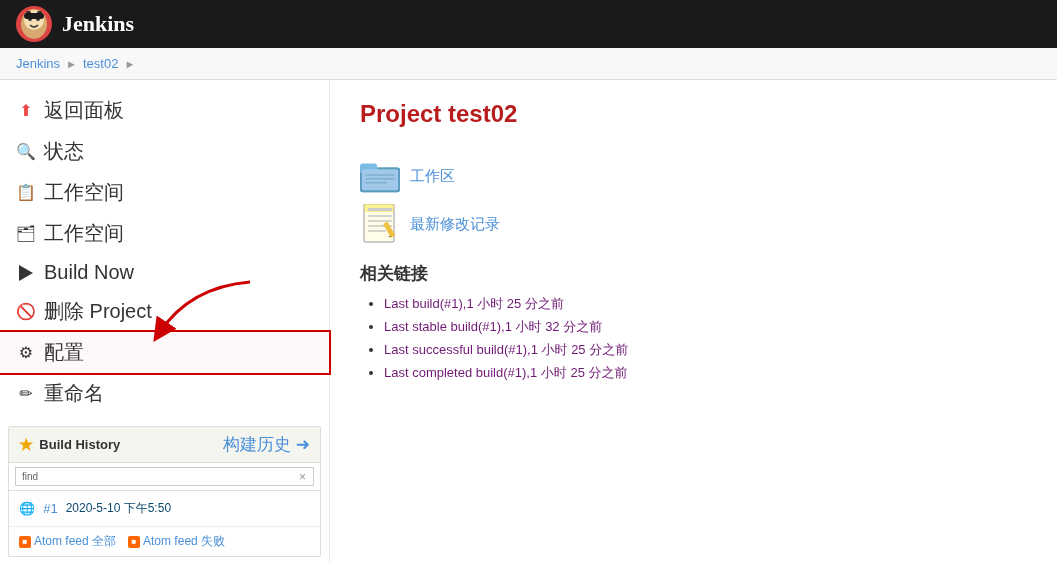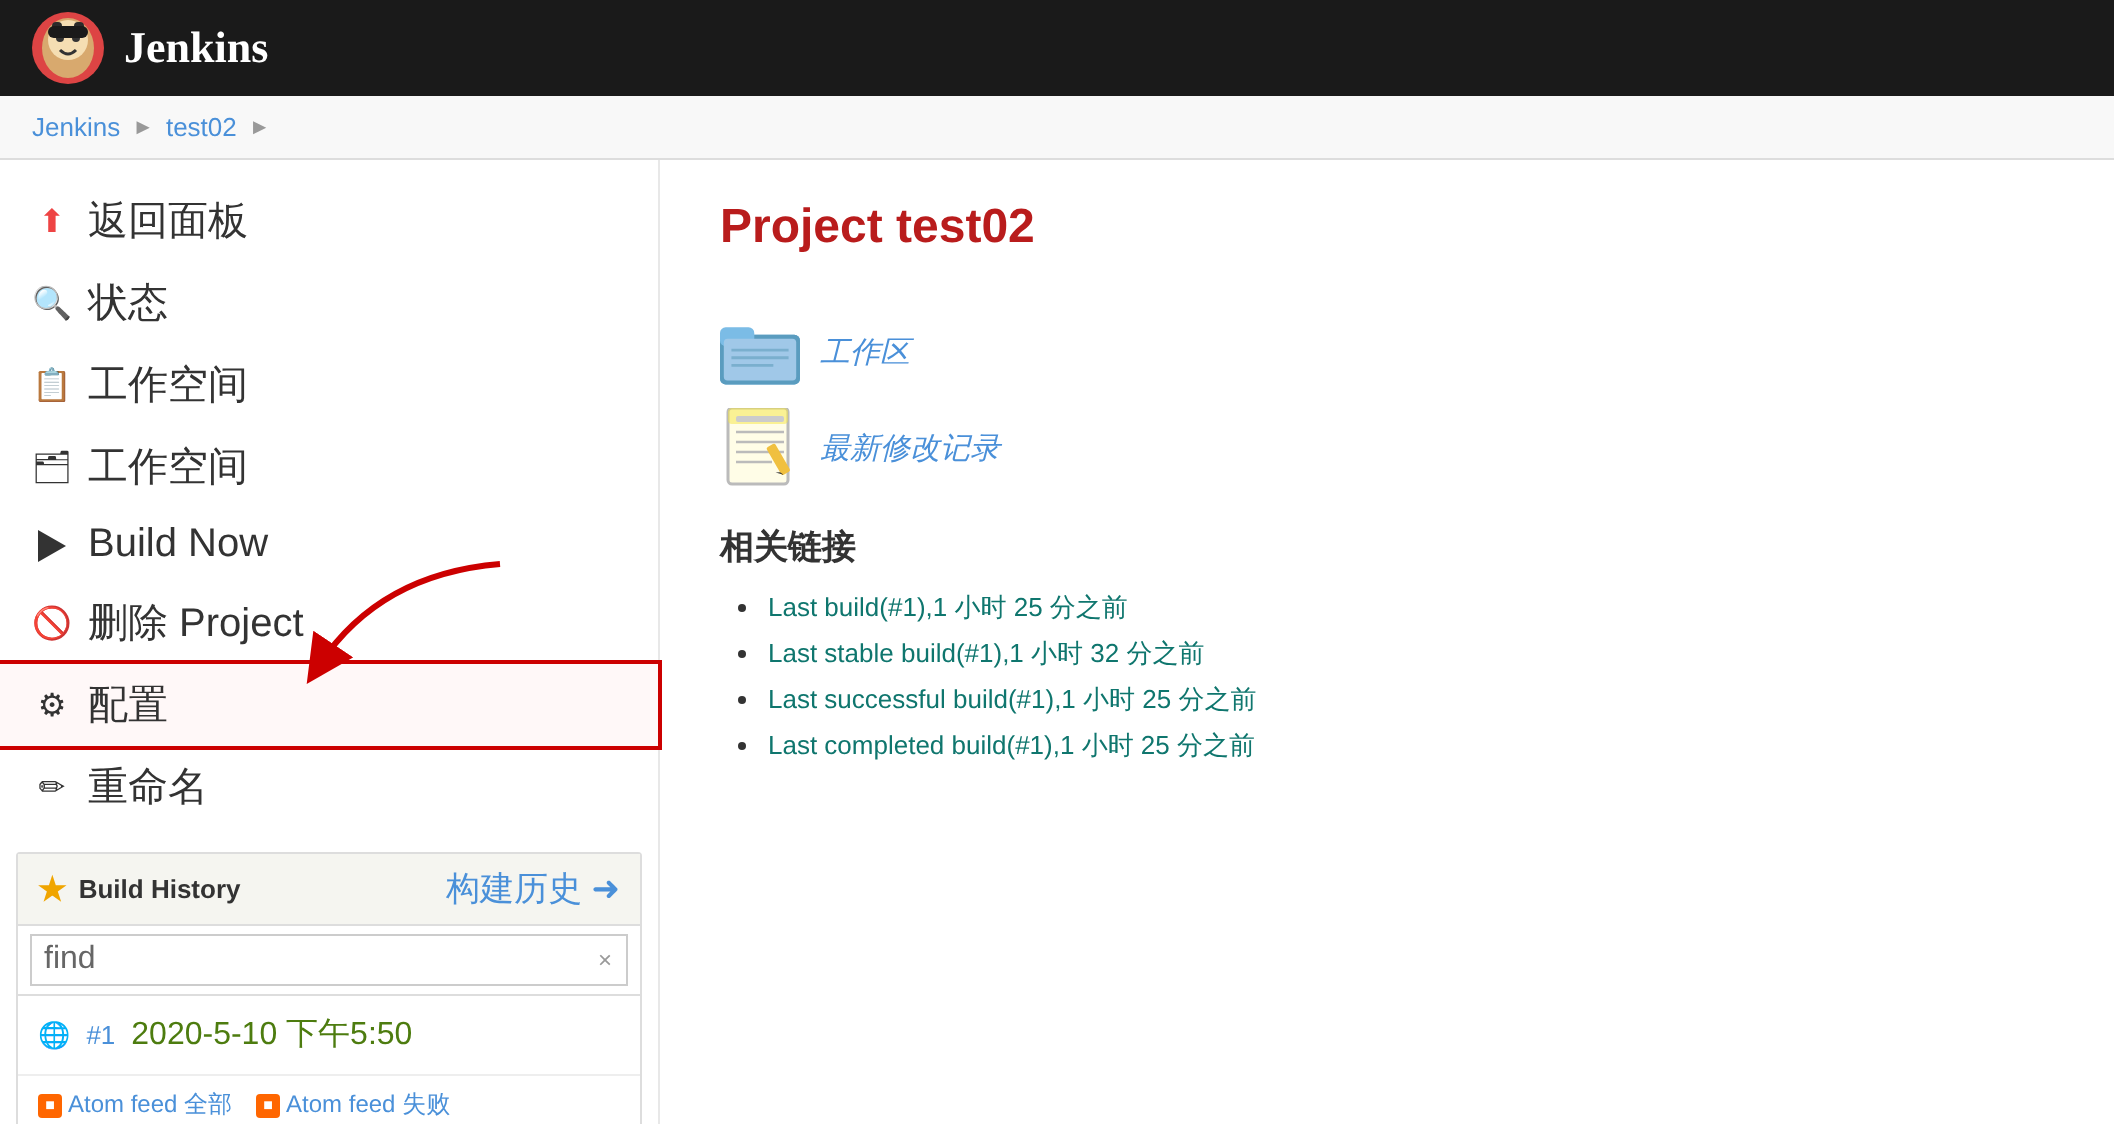"工作区" .workspace-links { font-style: italic -> none }
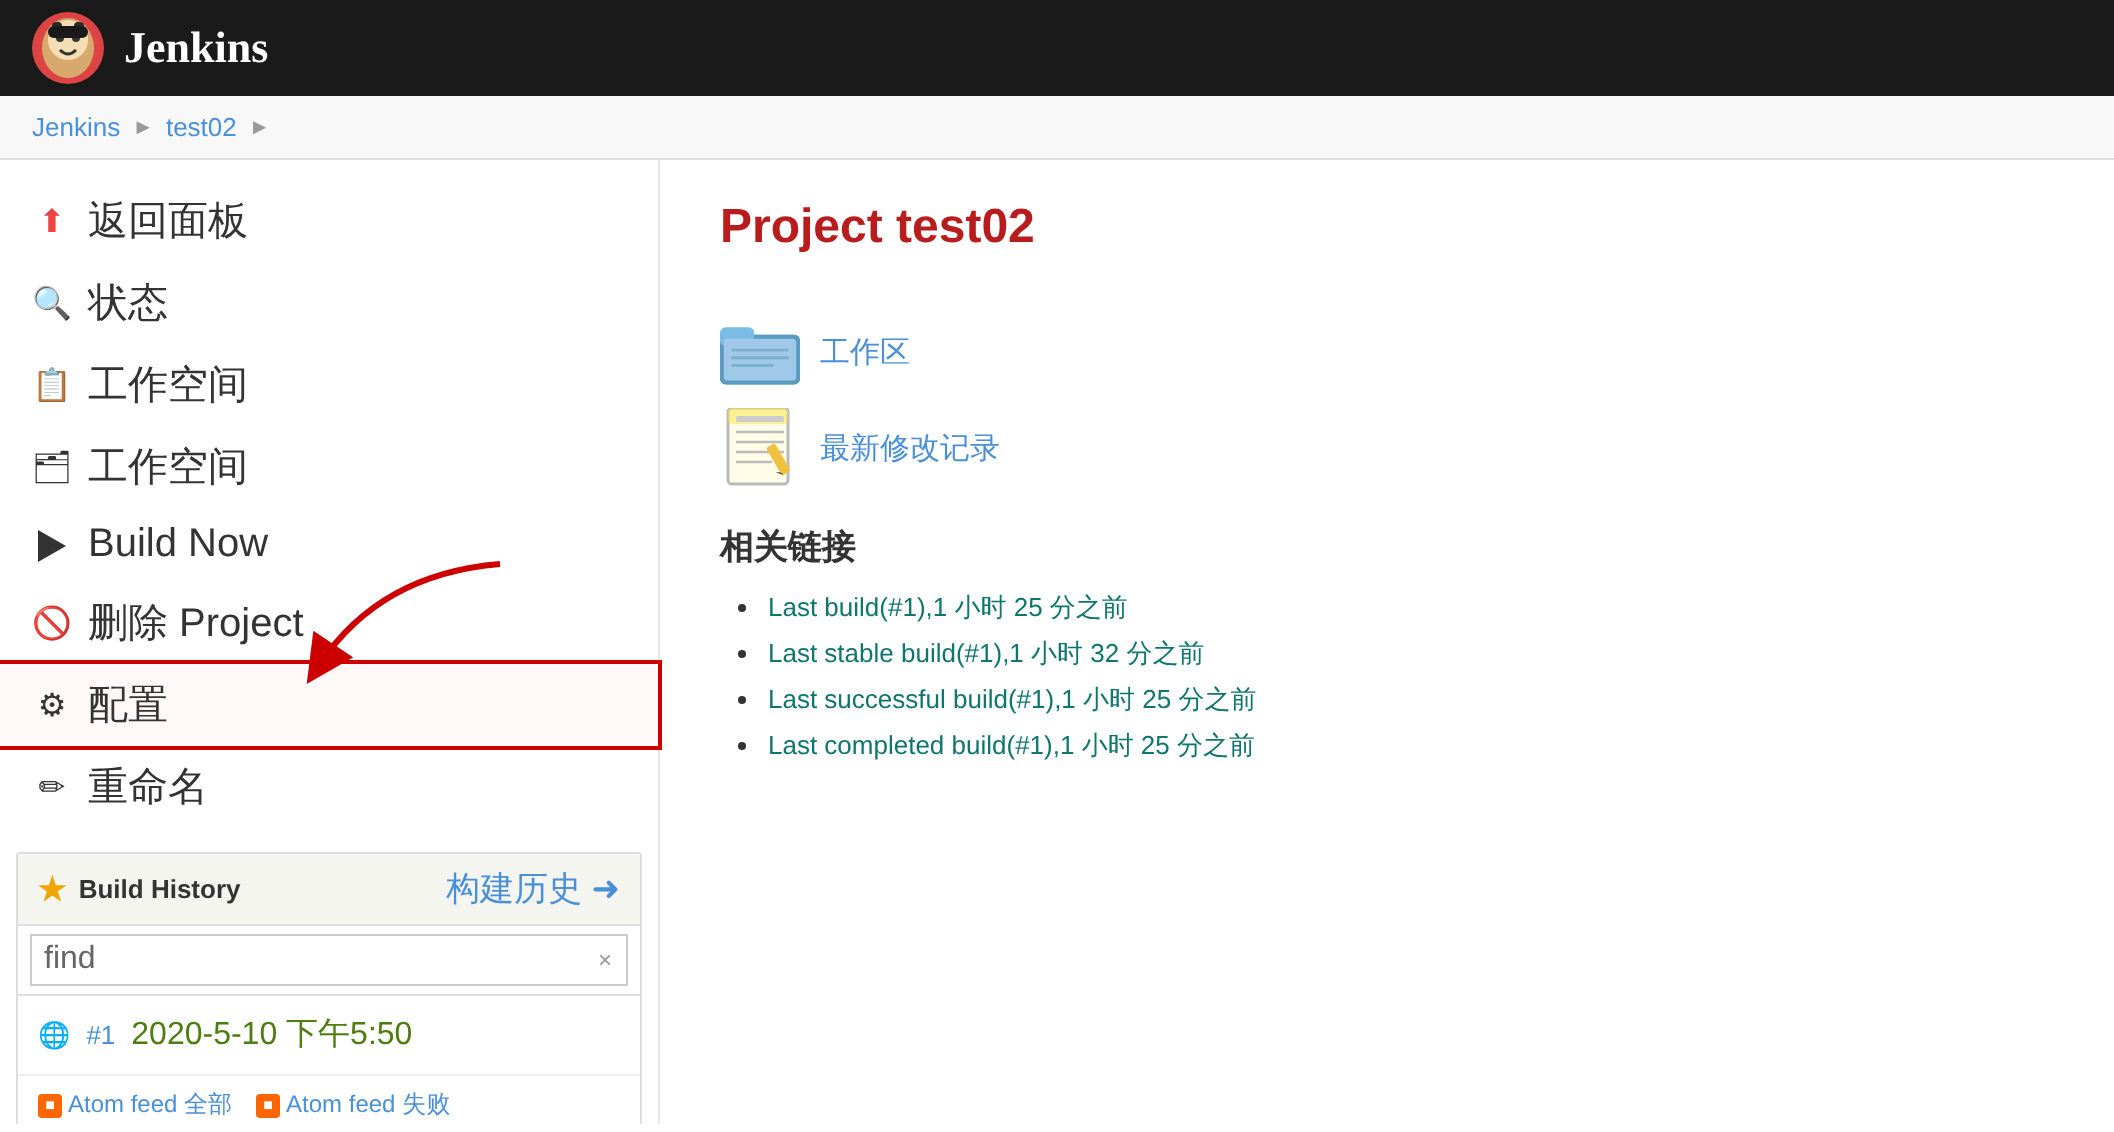"Last build(#1),1 小时 25 分之前" .related-links a { color: #0f766e -> #701a75 }
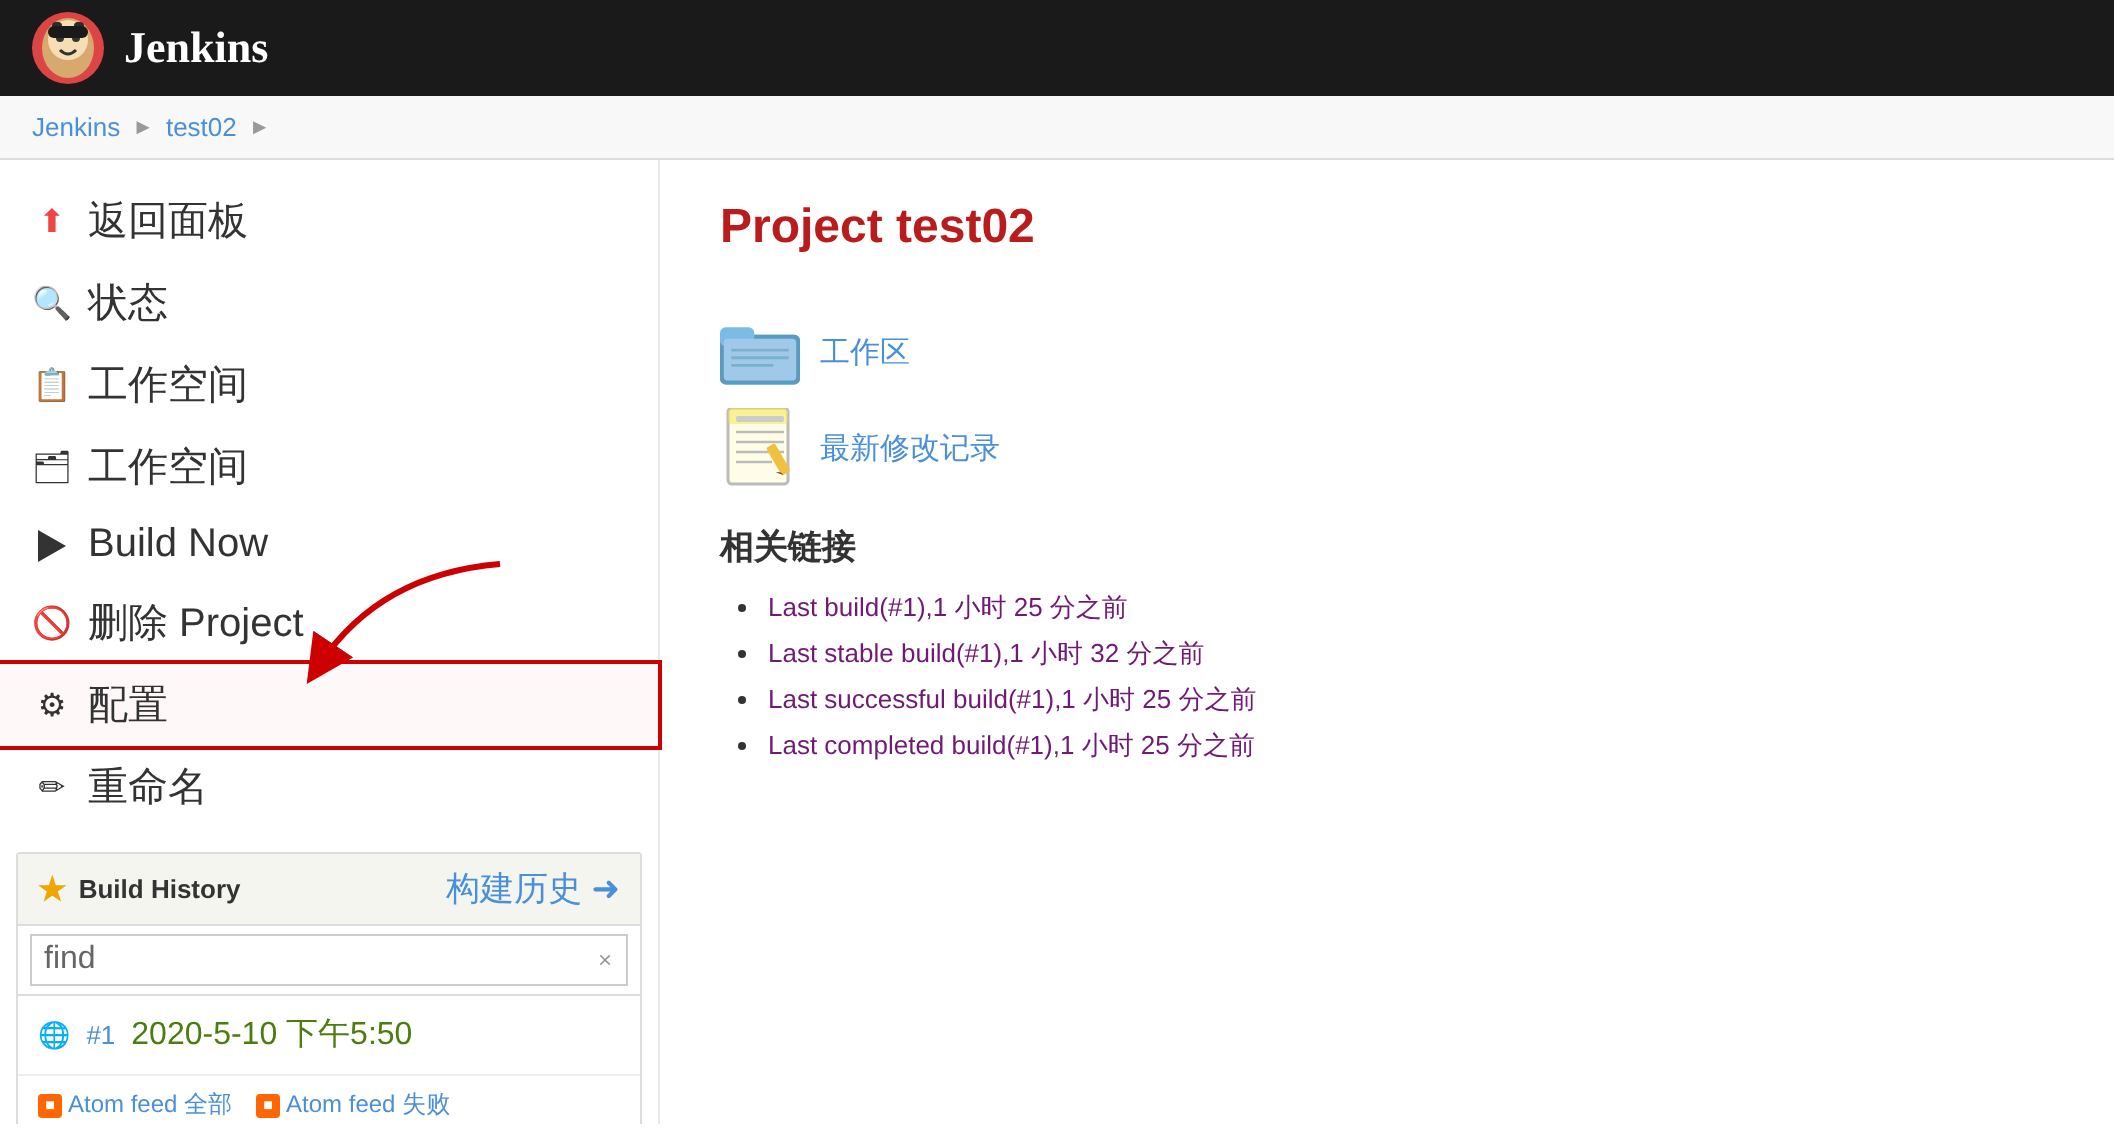"find" input { font-size: 16px -> 10px }
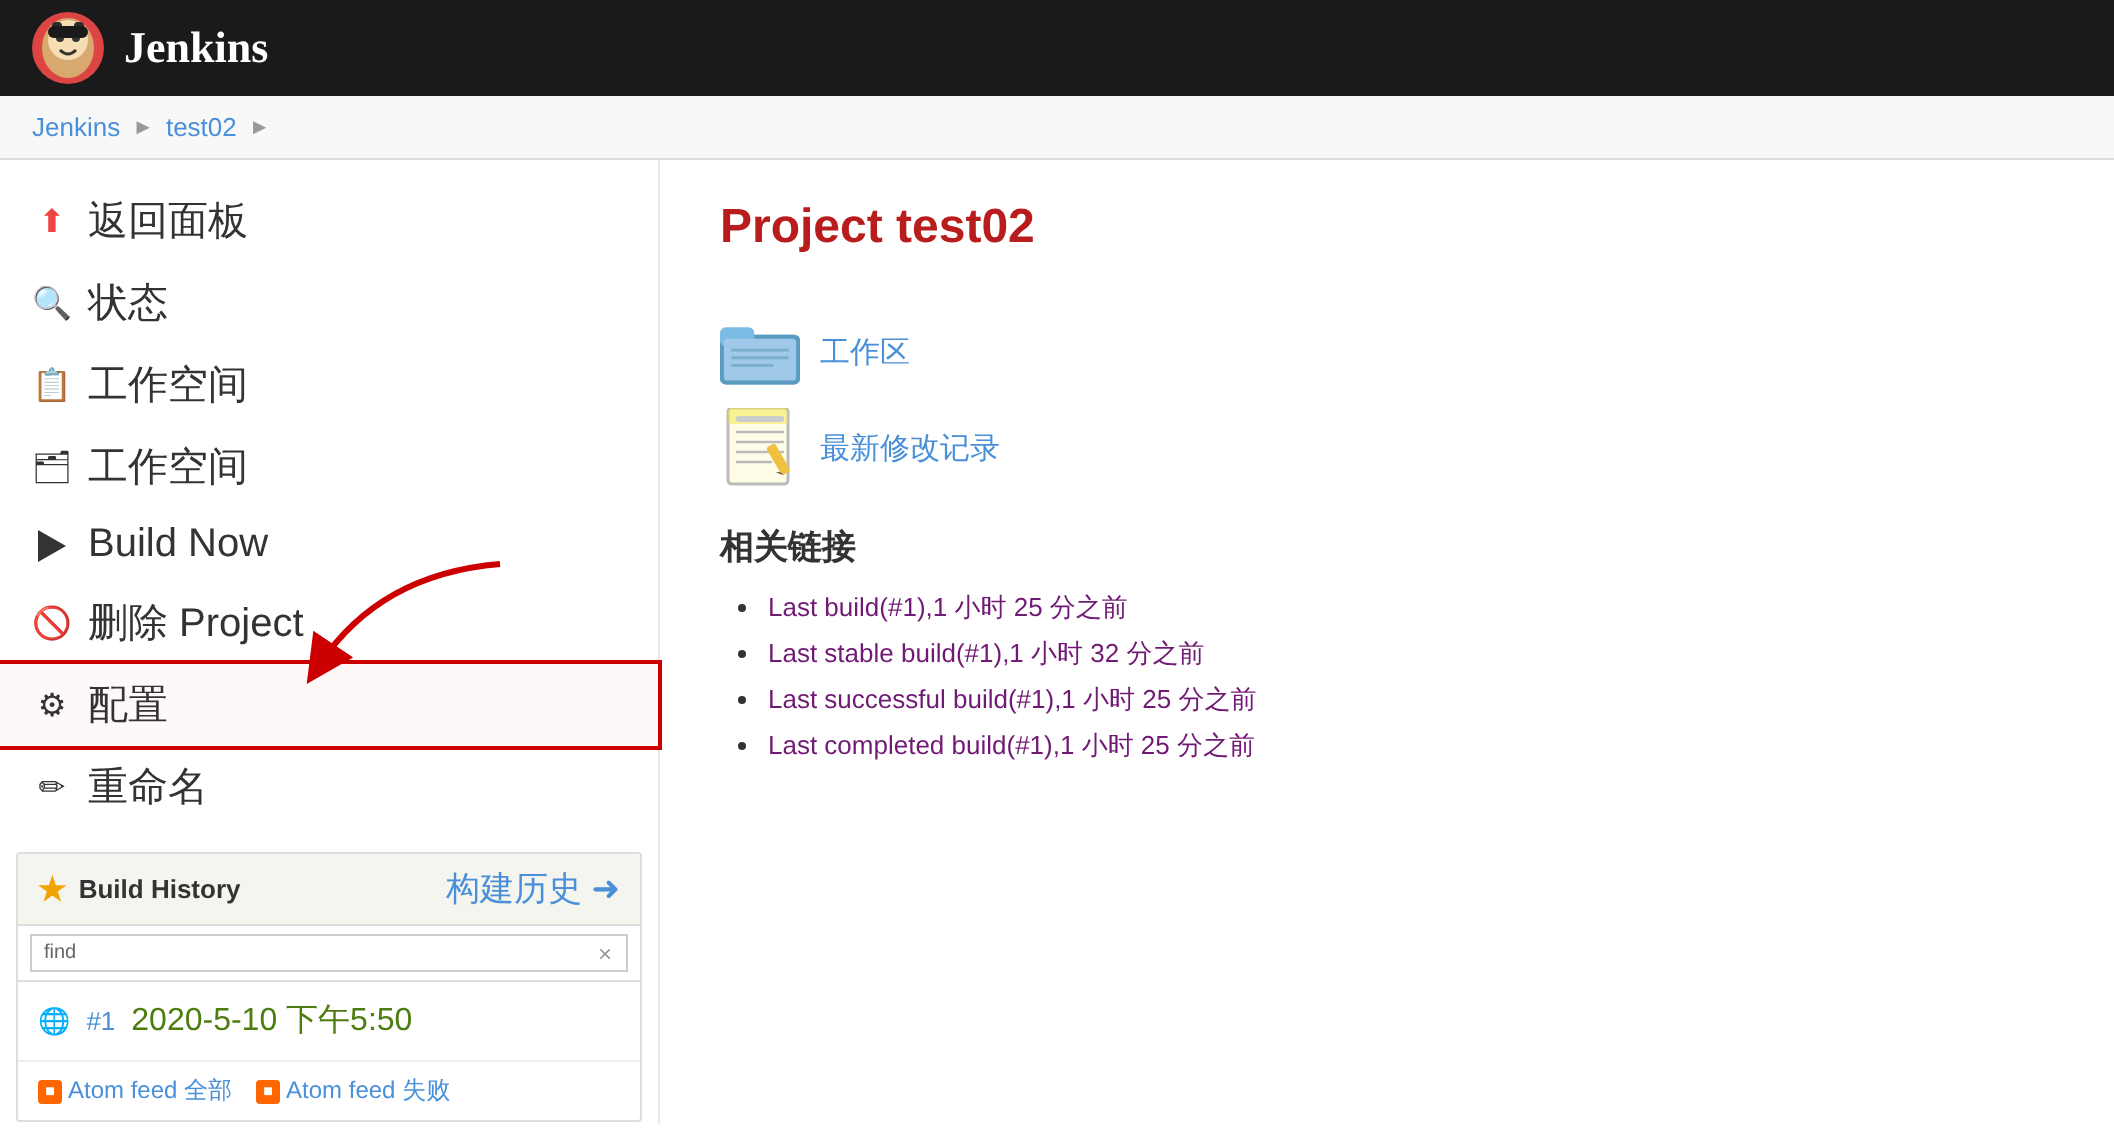"2020-5-10 下午5:50" .build-item-time { color: #4d7c0f -> #0c4a6e; font-size: 16px -> 12px }
